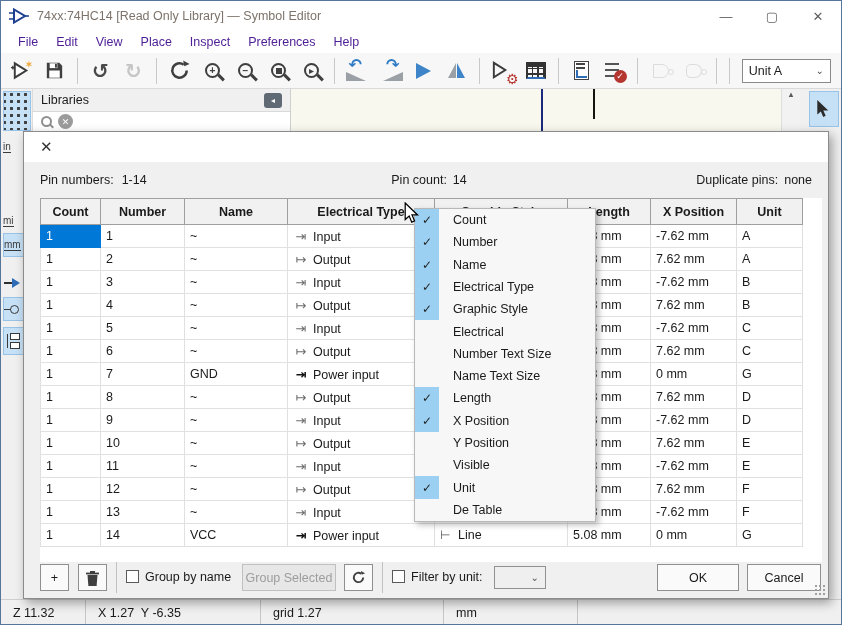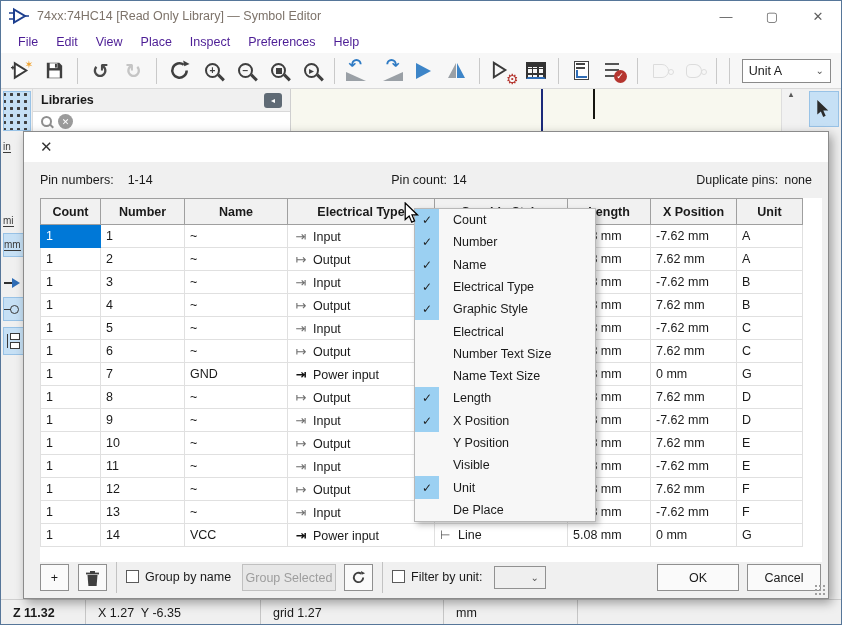"Libraries" .lib-title { font-weight: bold -> none }
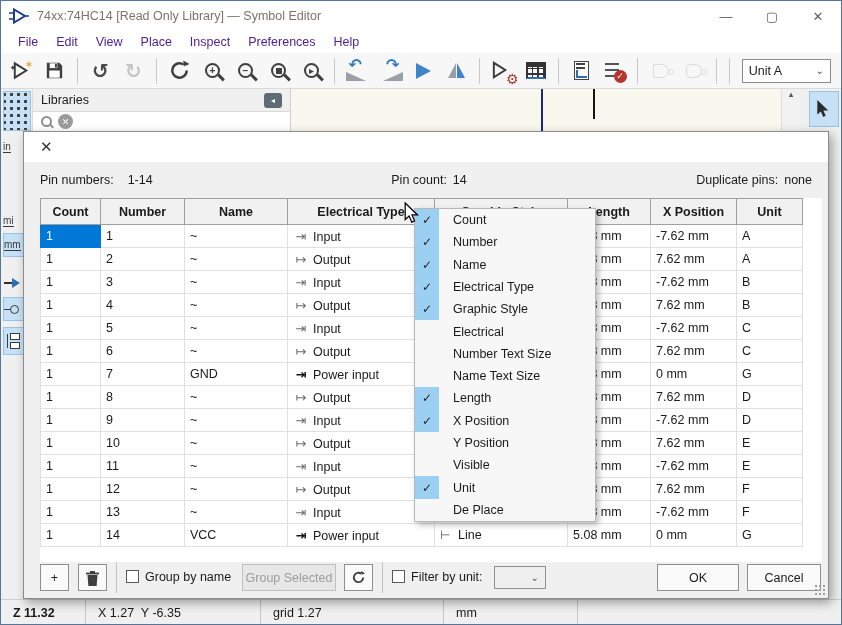"Pin numbers:" .sum-left { gap: 14px -> 8px }
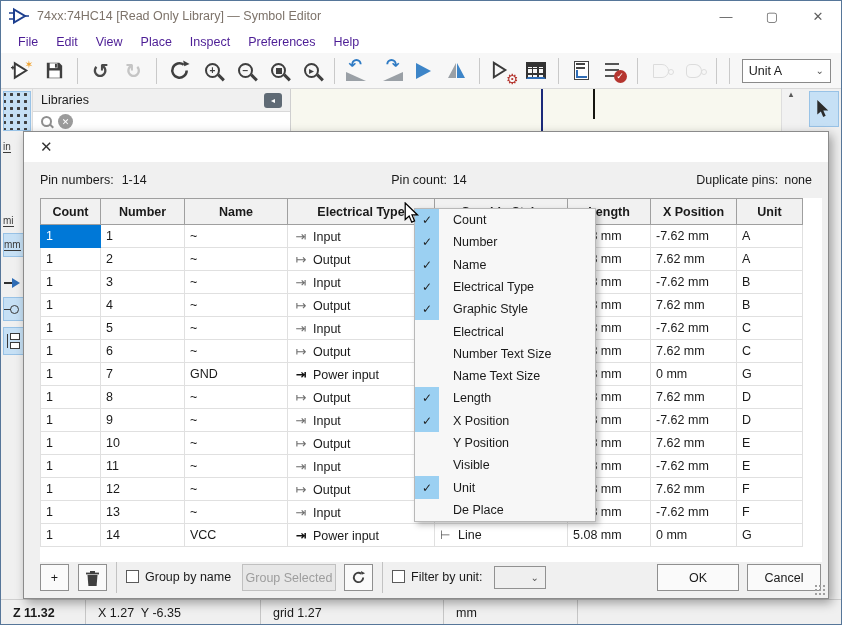"De Place" span.lbl { text: Place -> Table }
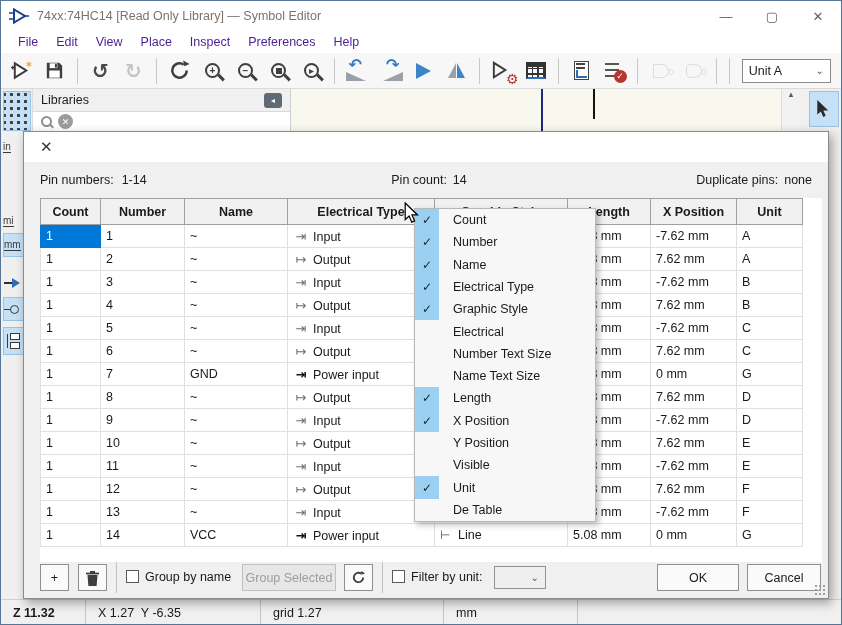"Z 11.32" .sb1 { font-weight: bold -> none }
